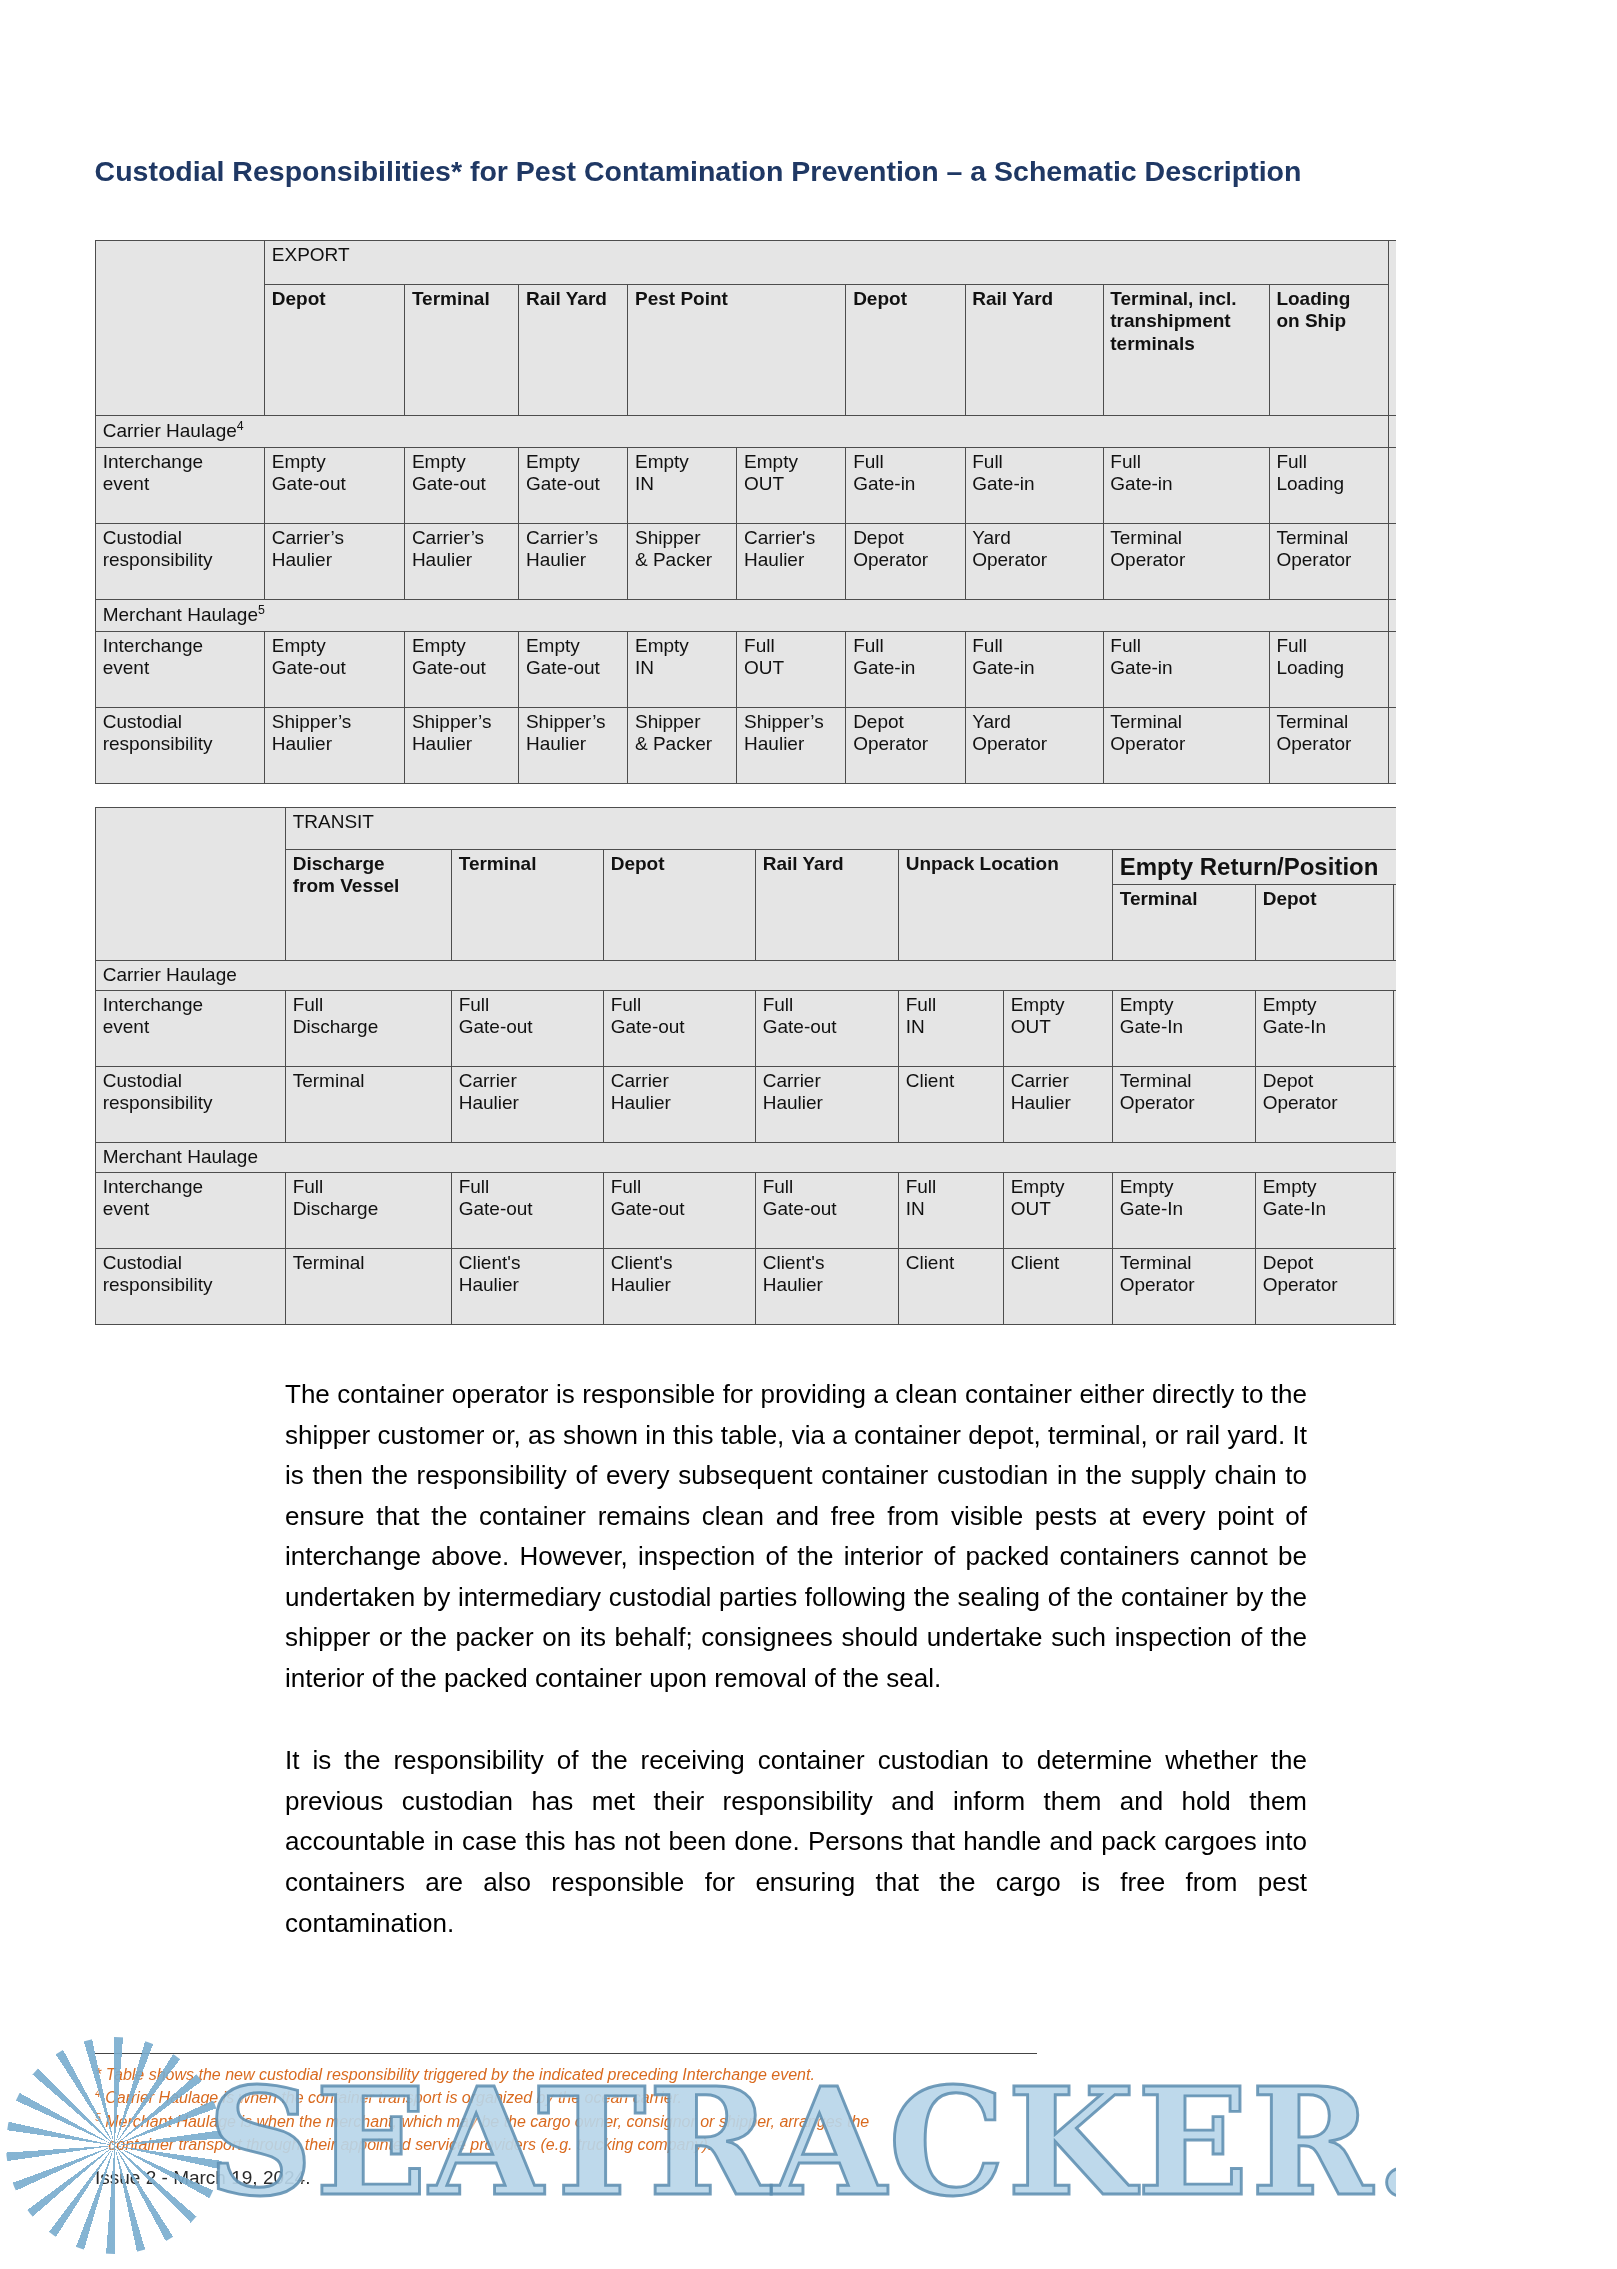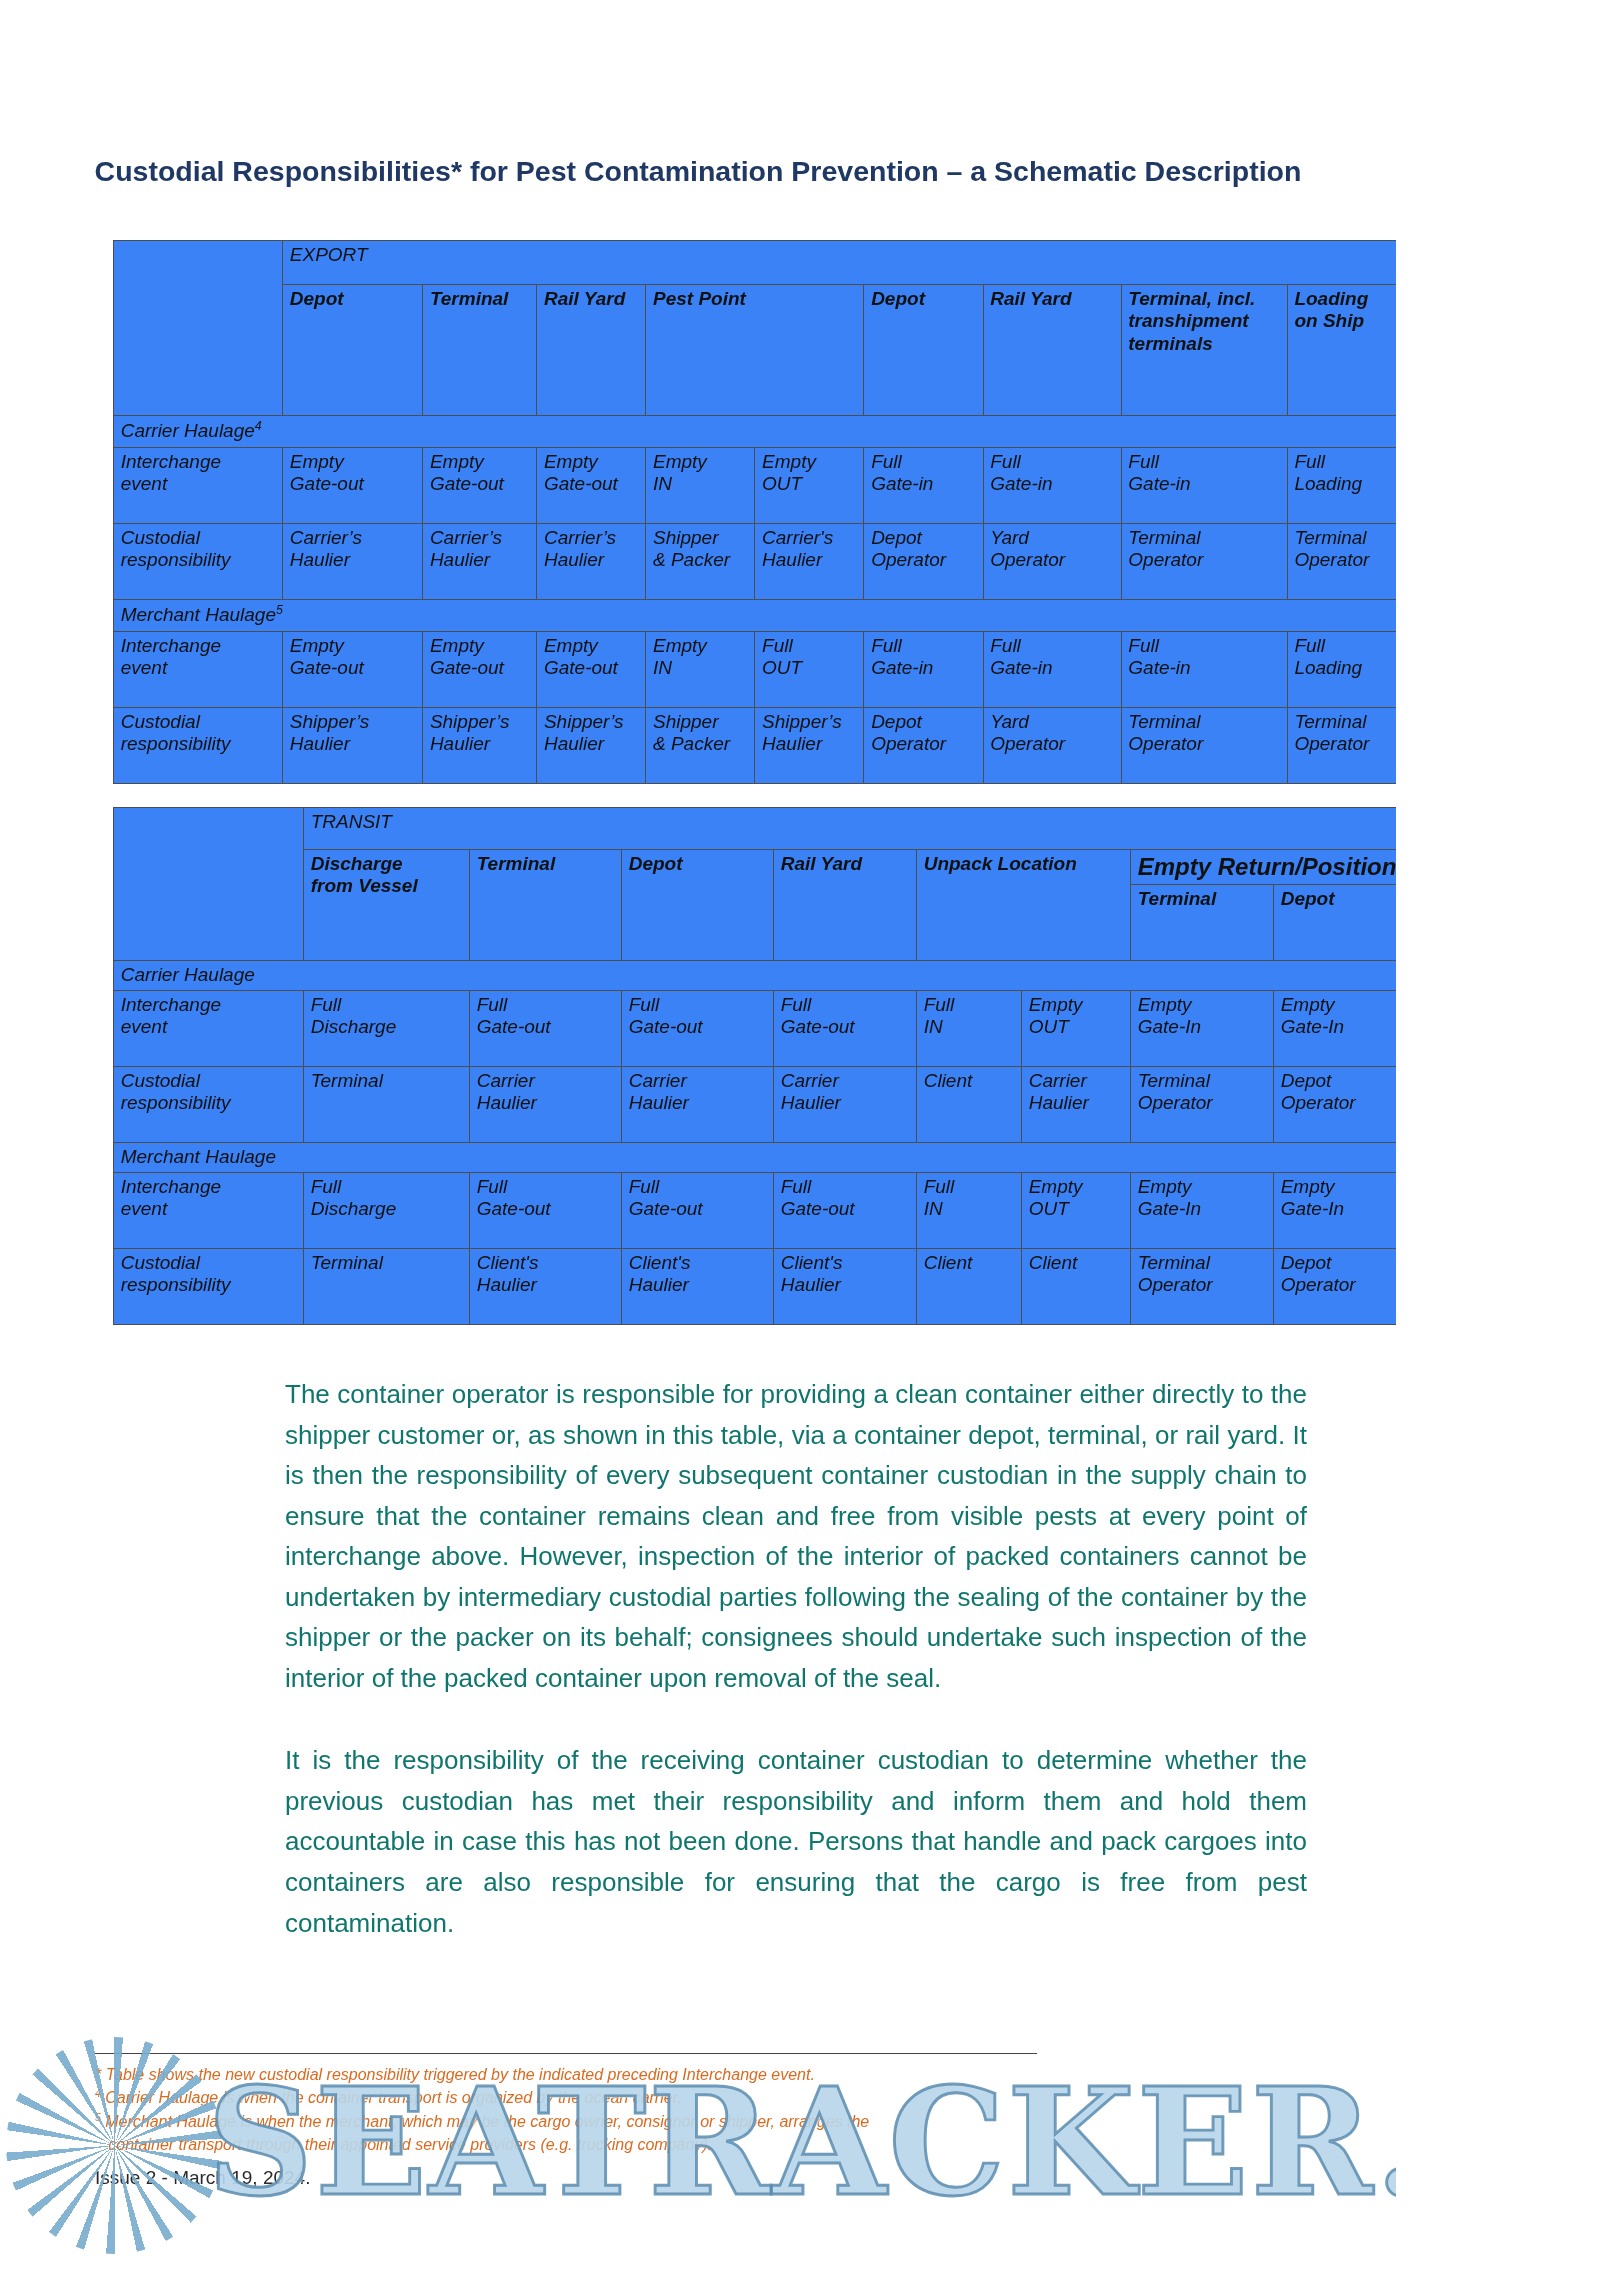"EXPORT" table.grid { background: #3b82f6 -> #e5e5e5; font-style: italic -> none; left: 113px -> 95px }
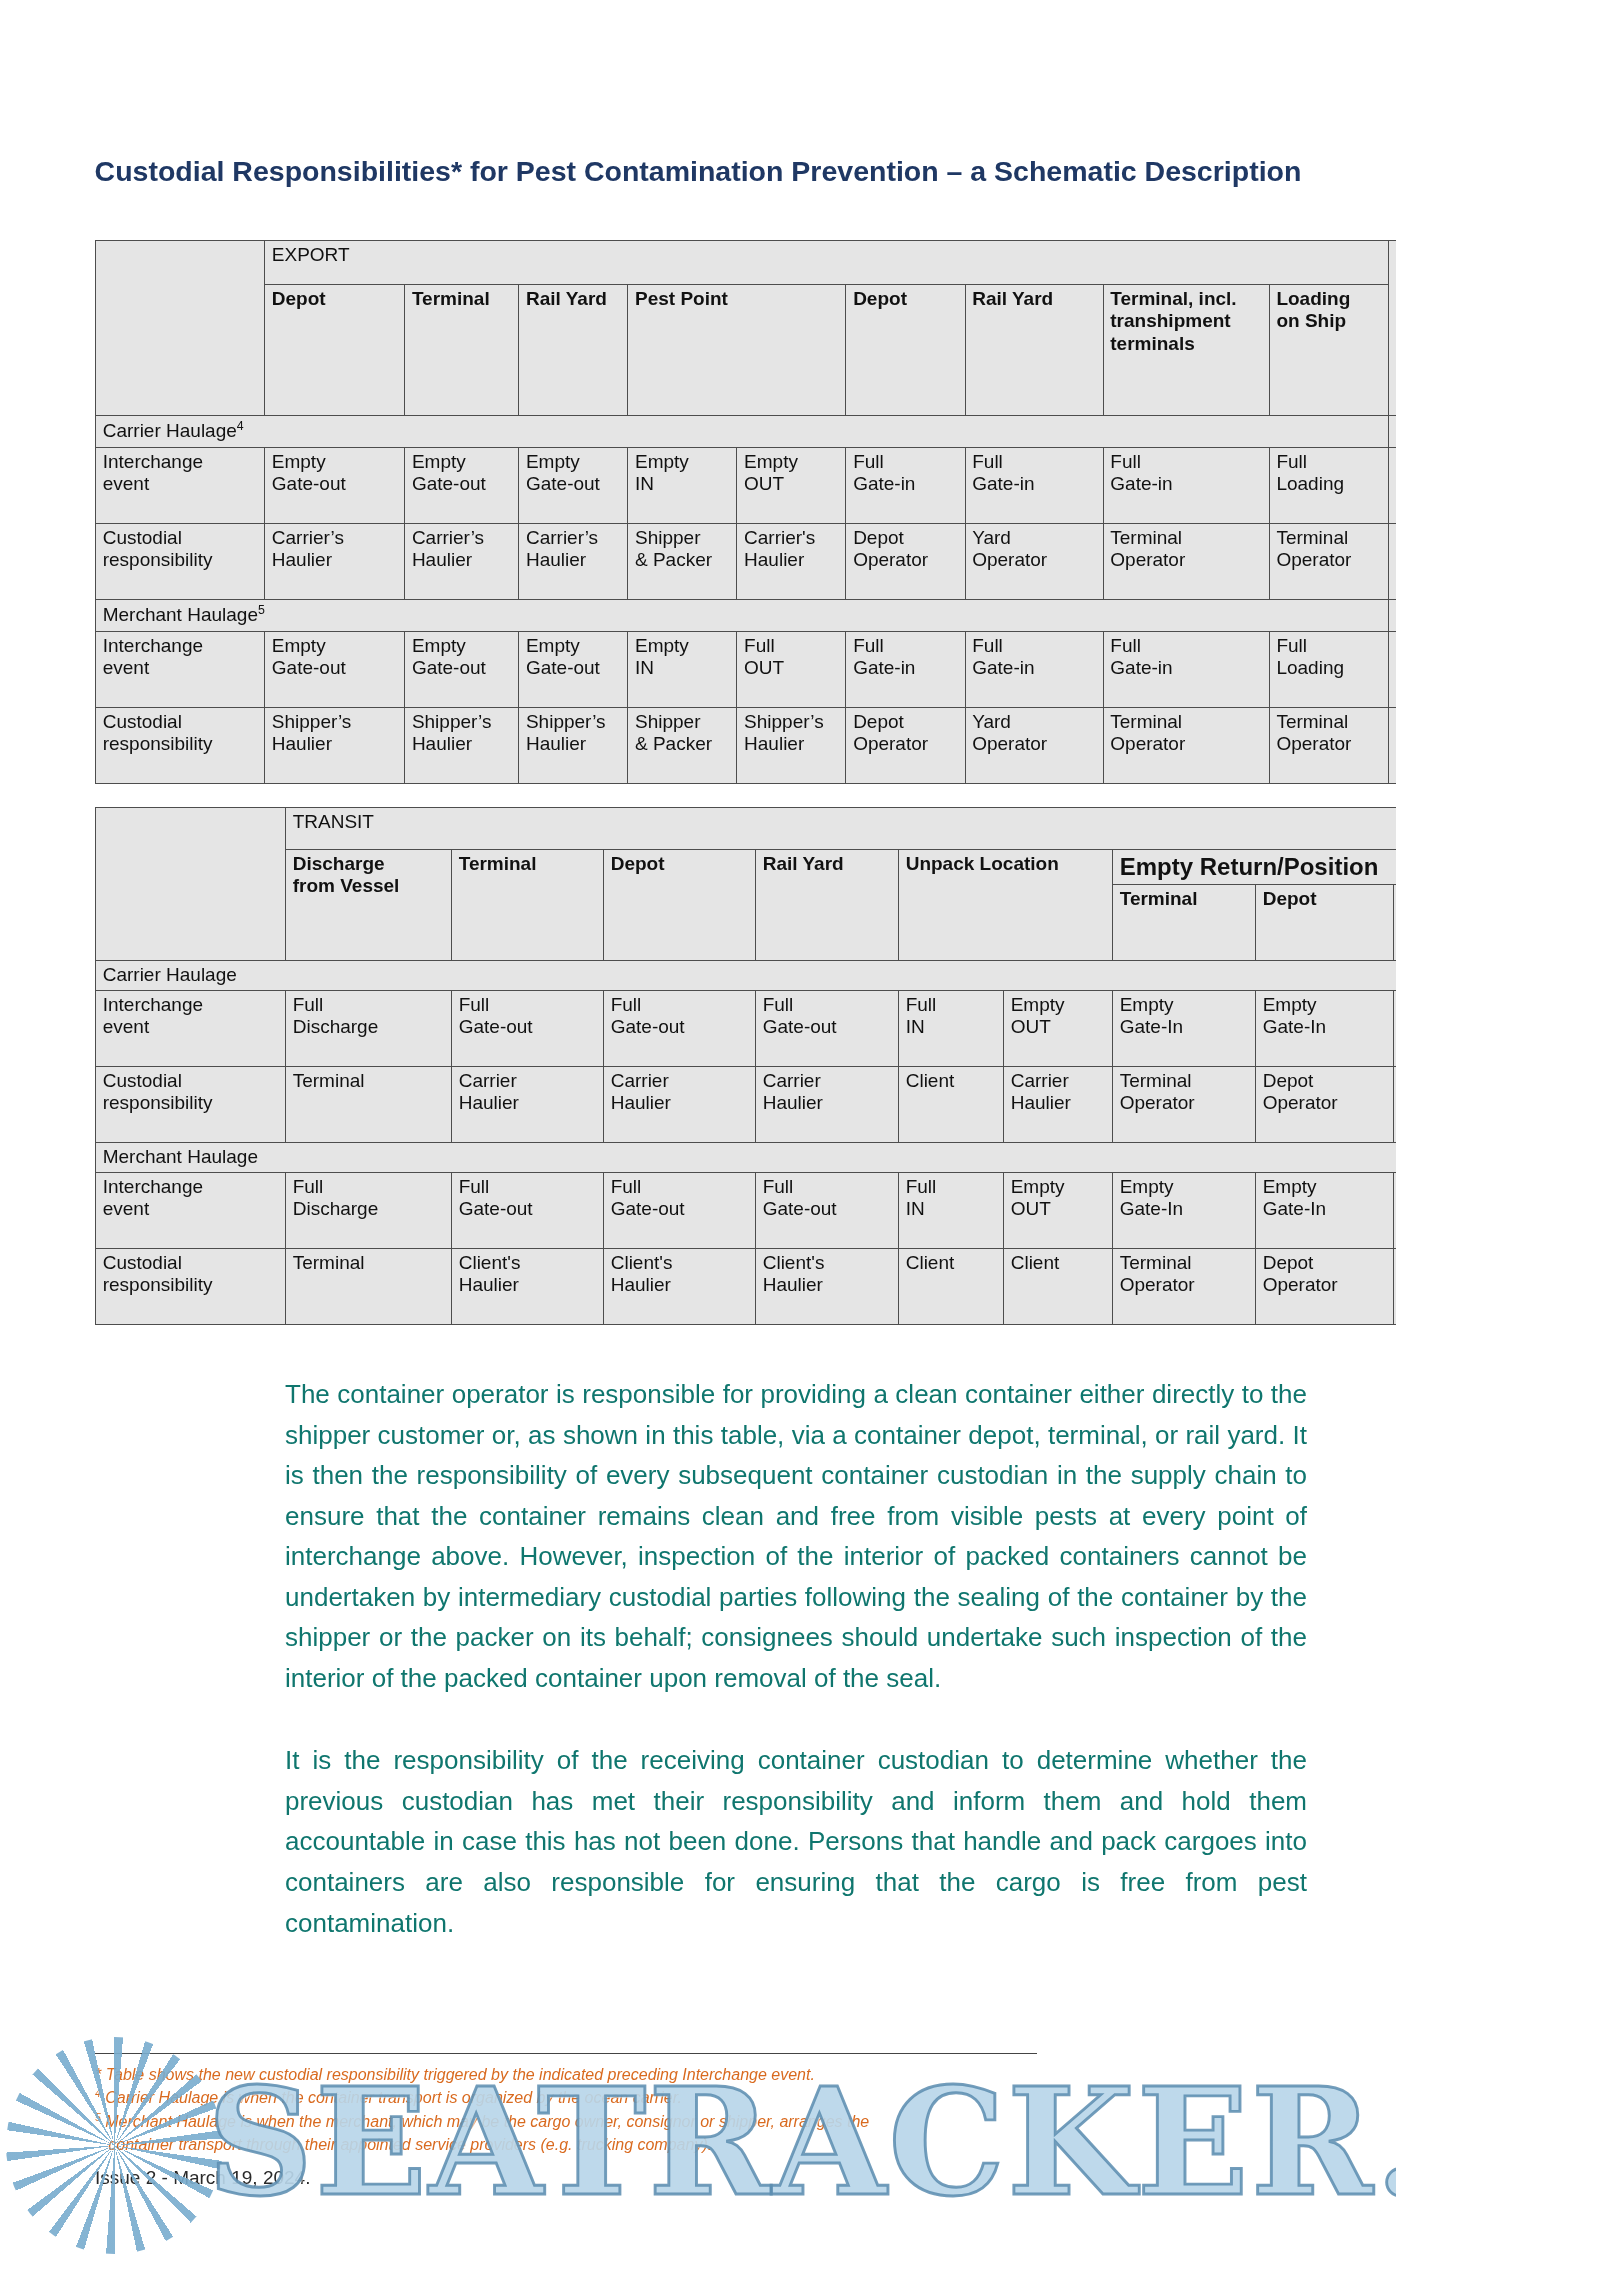"The container operator is responsible" .body-text { color: #0f766e -> #000000 }
